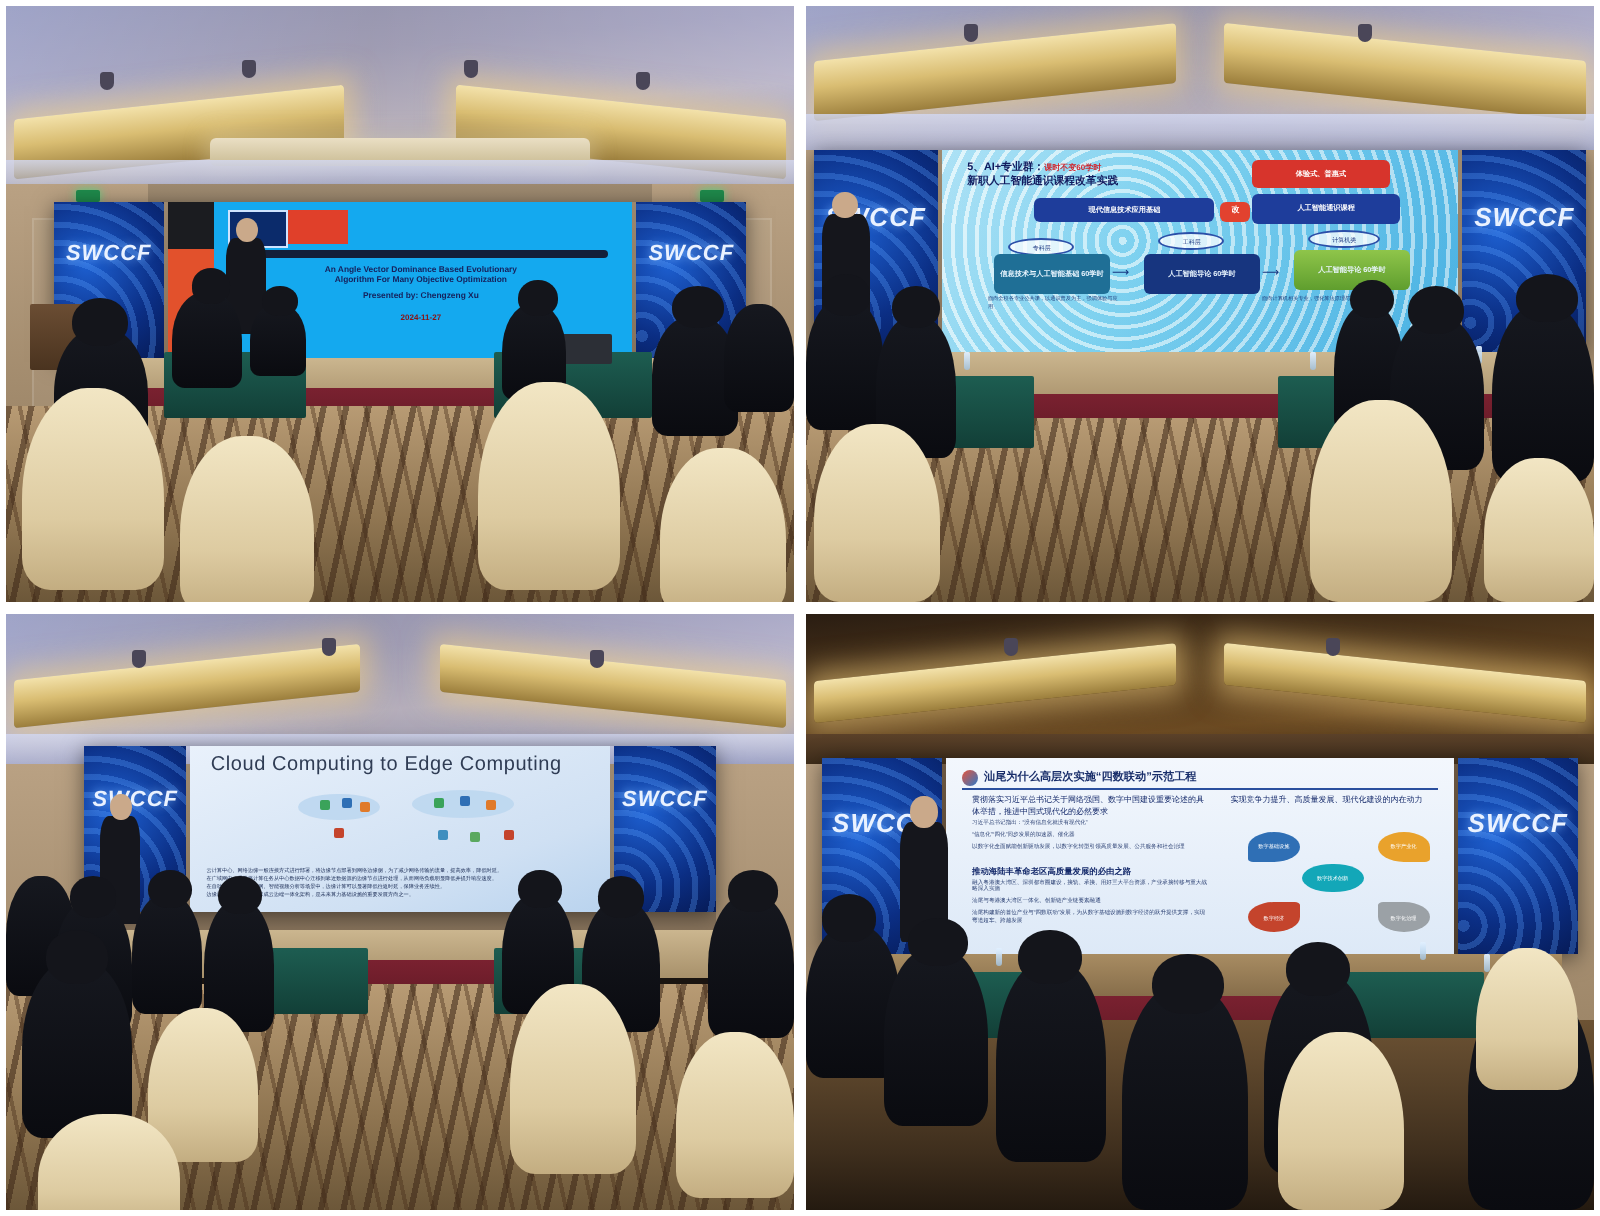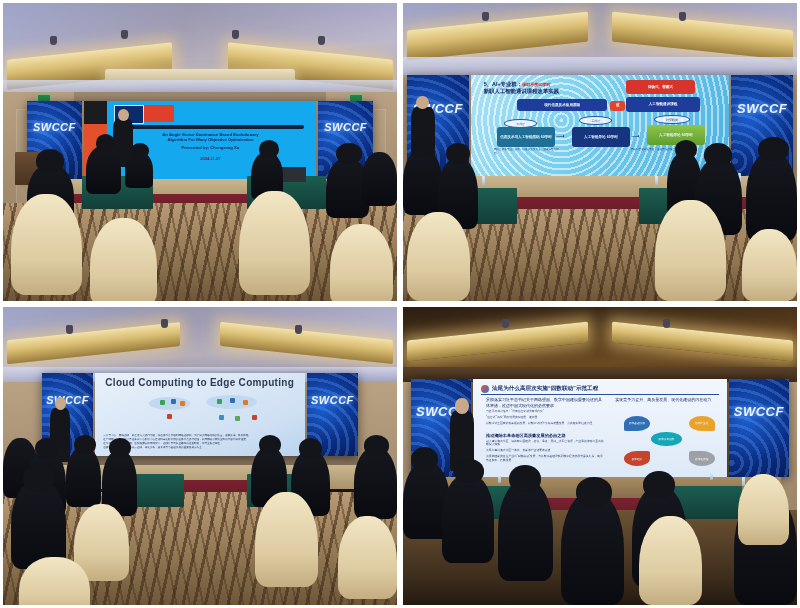"Cloud Computing to Edge Computing" .s3 .title { font-weight: bold -> normal }
